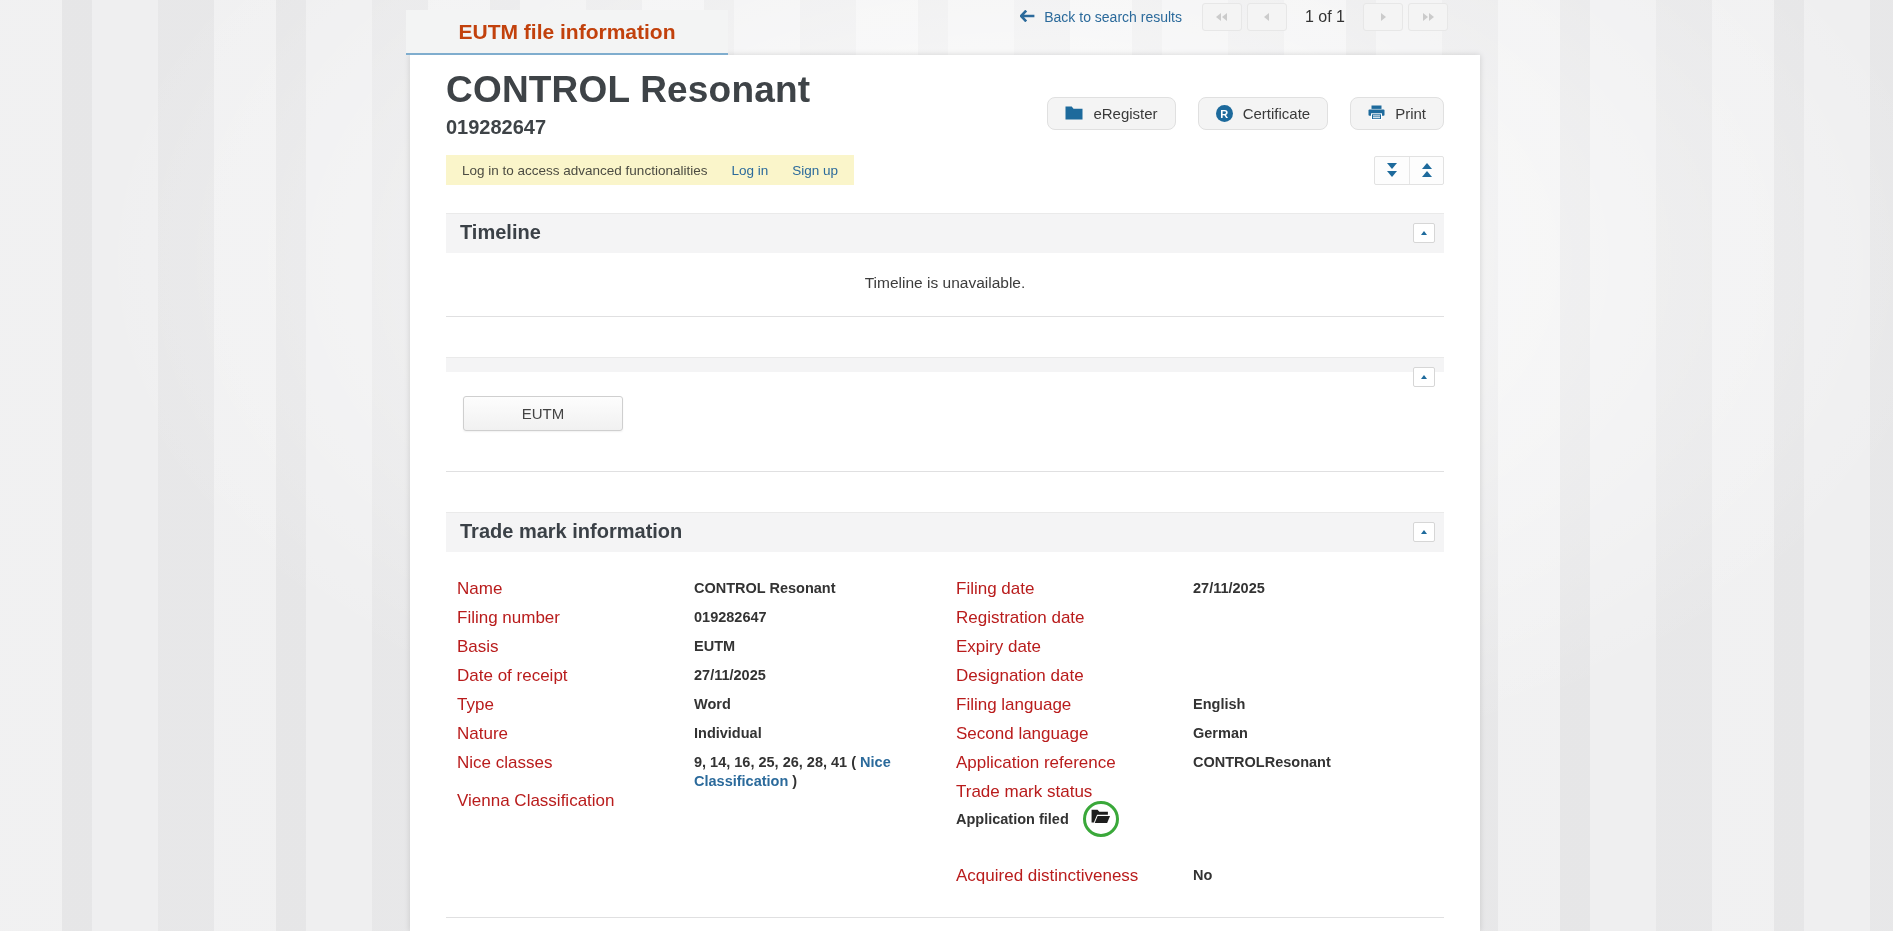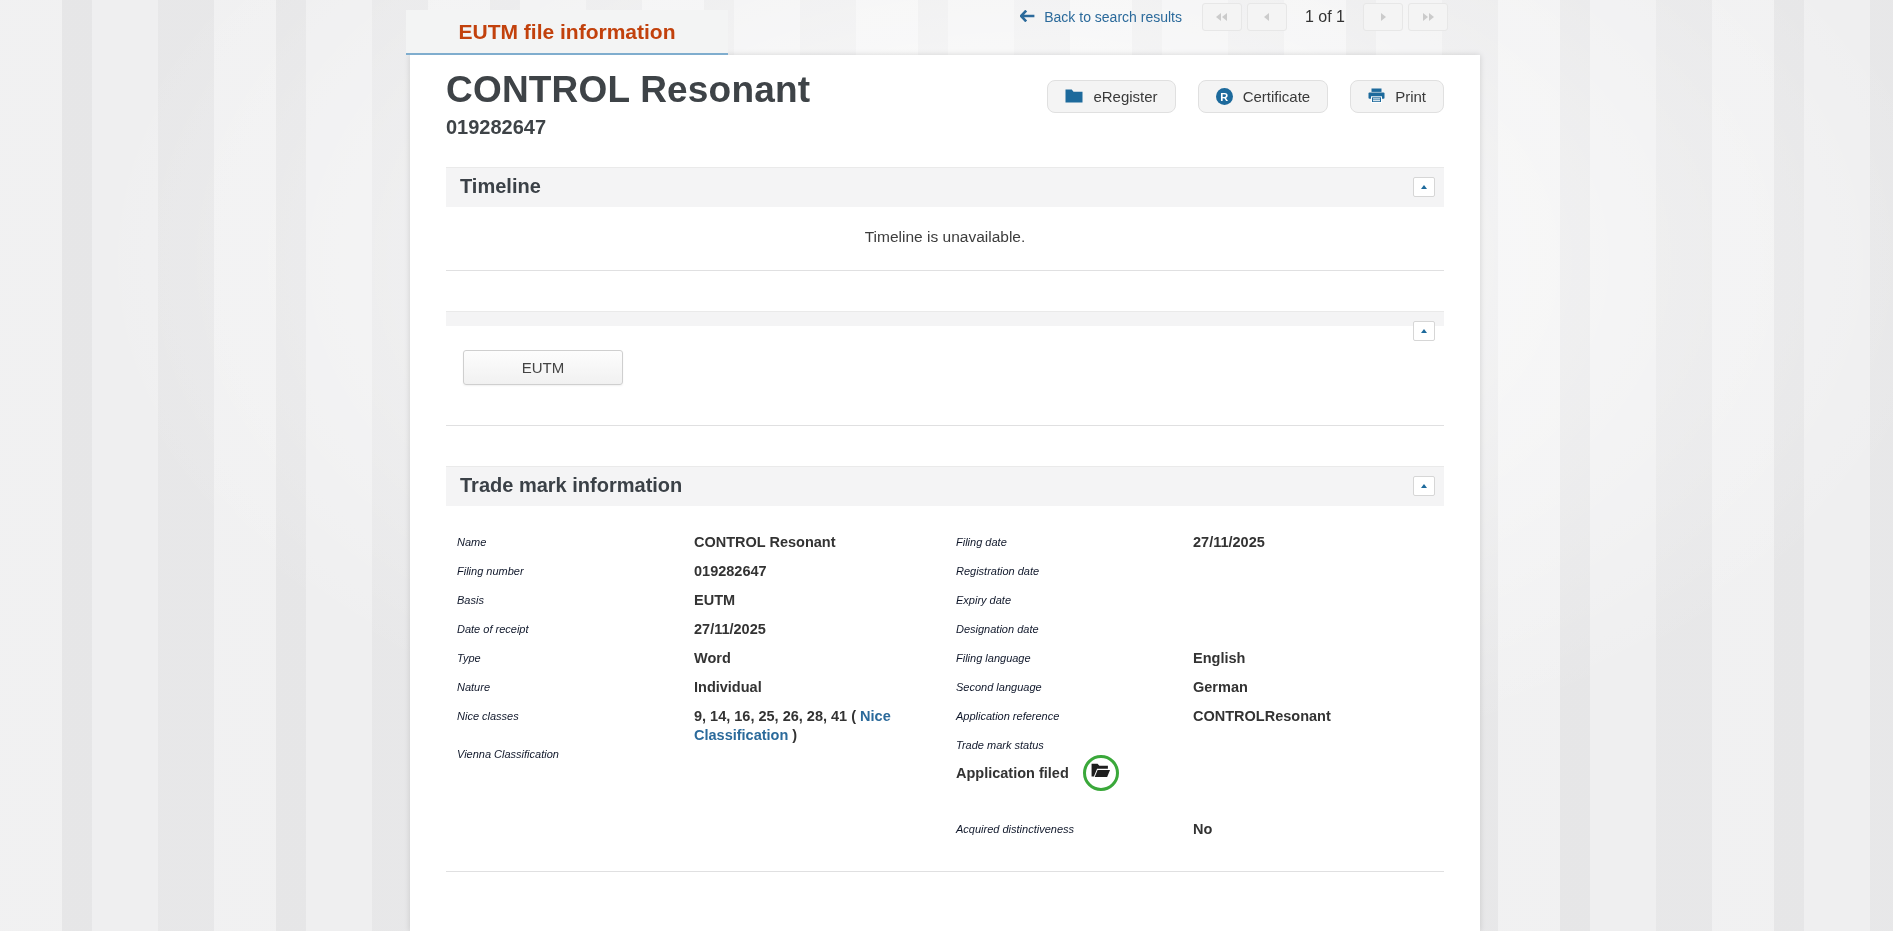"eRegister" .abtn { margin-top: none -> 17px }
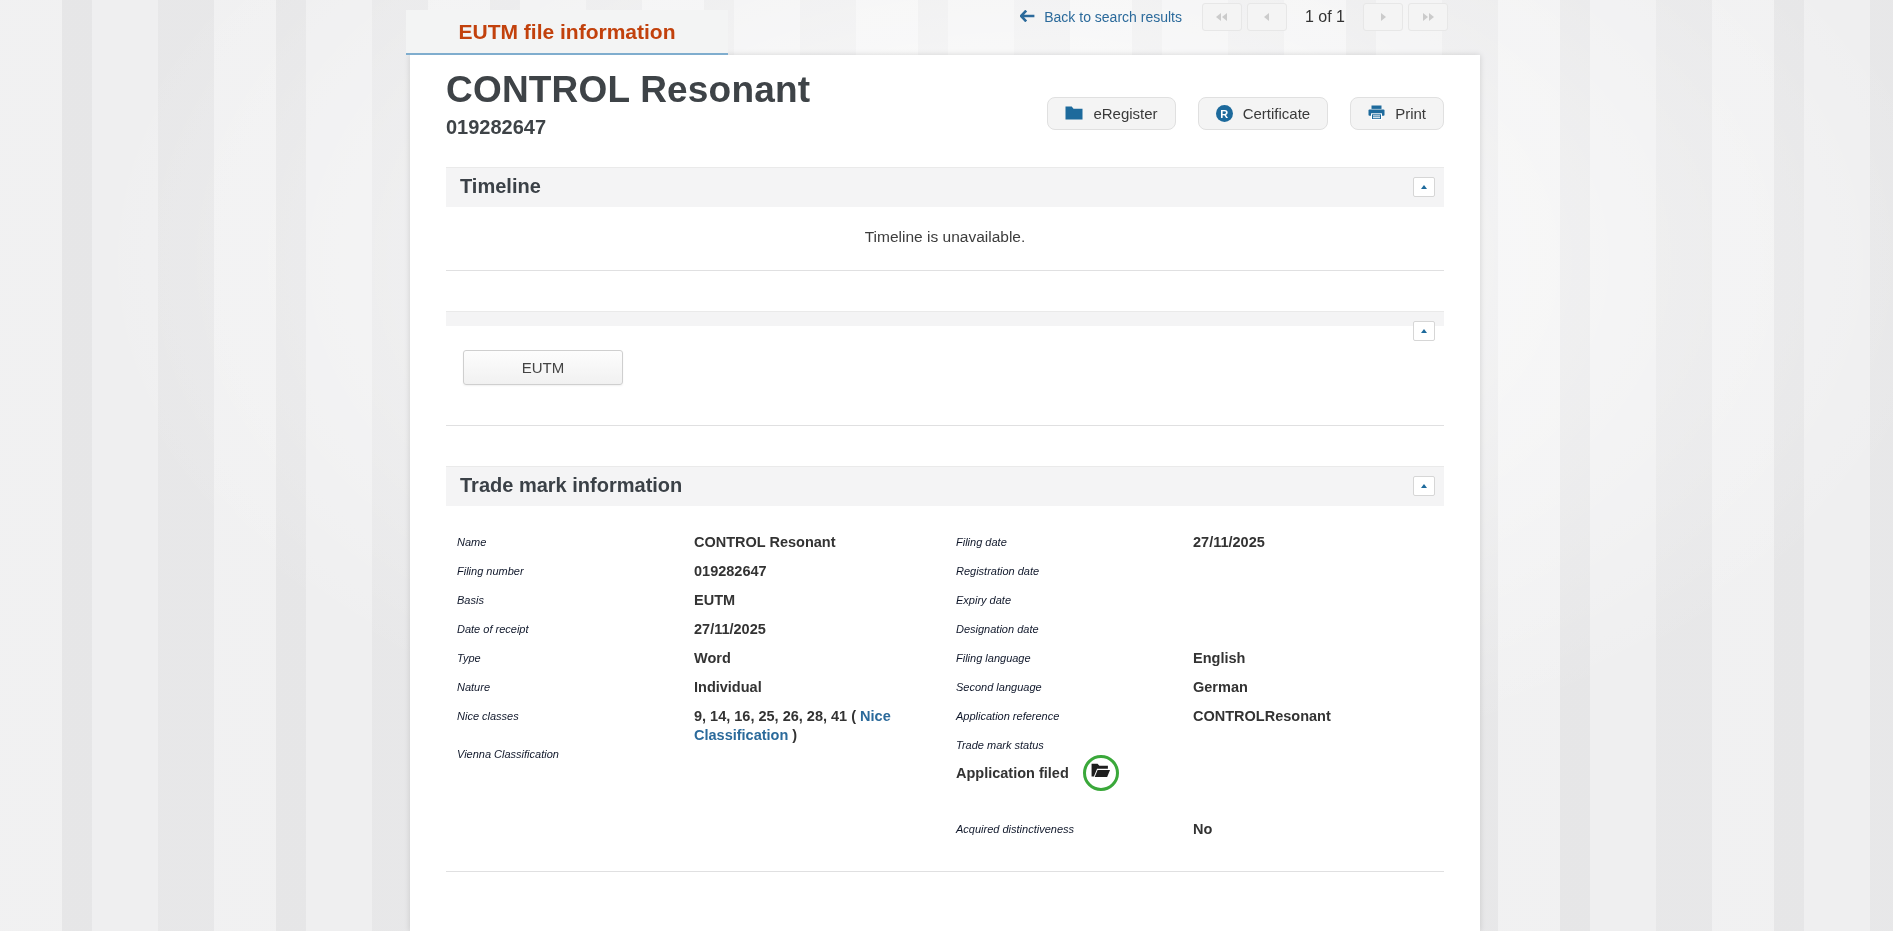"Log in to access advanced" div.login-row { html: none -> <div> <div> <span>Log in to access advanced functionalities</span> <a>Log in</a> <a>Sign up</a> </div> <div> <button> <span></span> <span></span> </button> <button> <span></span> <span></span> </button> </div> </div> }
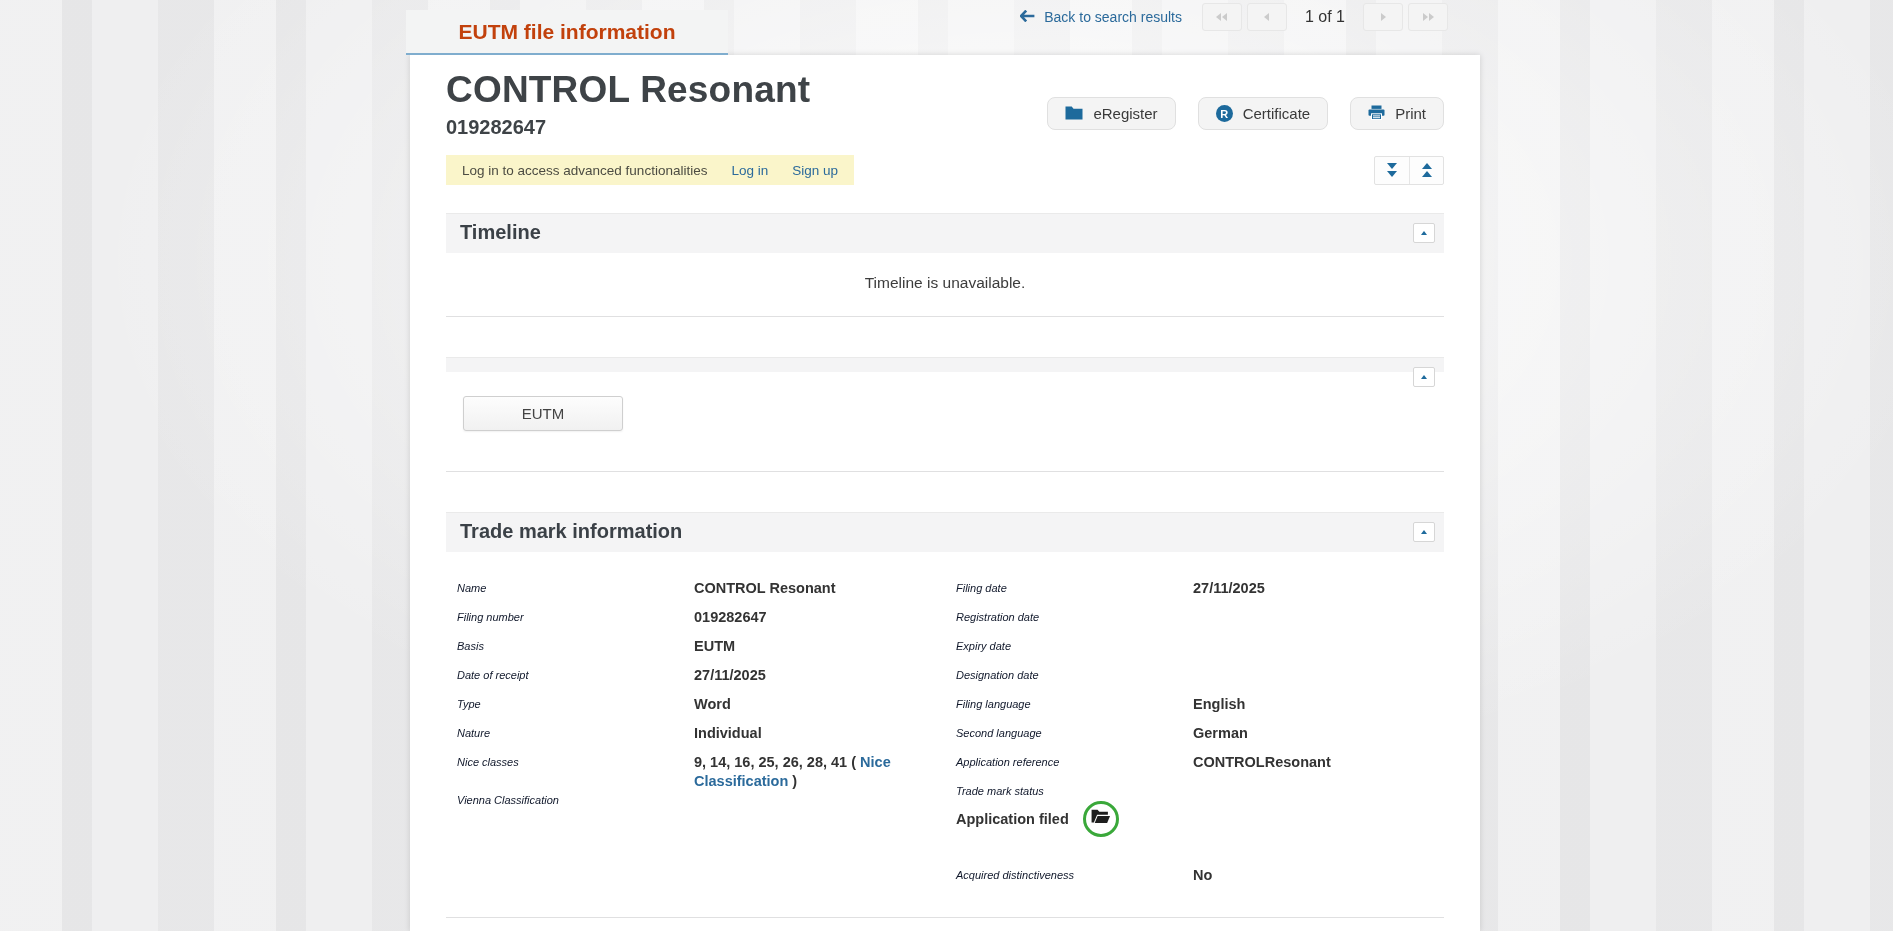"Name" .lbl { color: #0f172a -> #b91c1c; font-size: 11px -> 17px; font-style: italic -> none }
